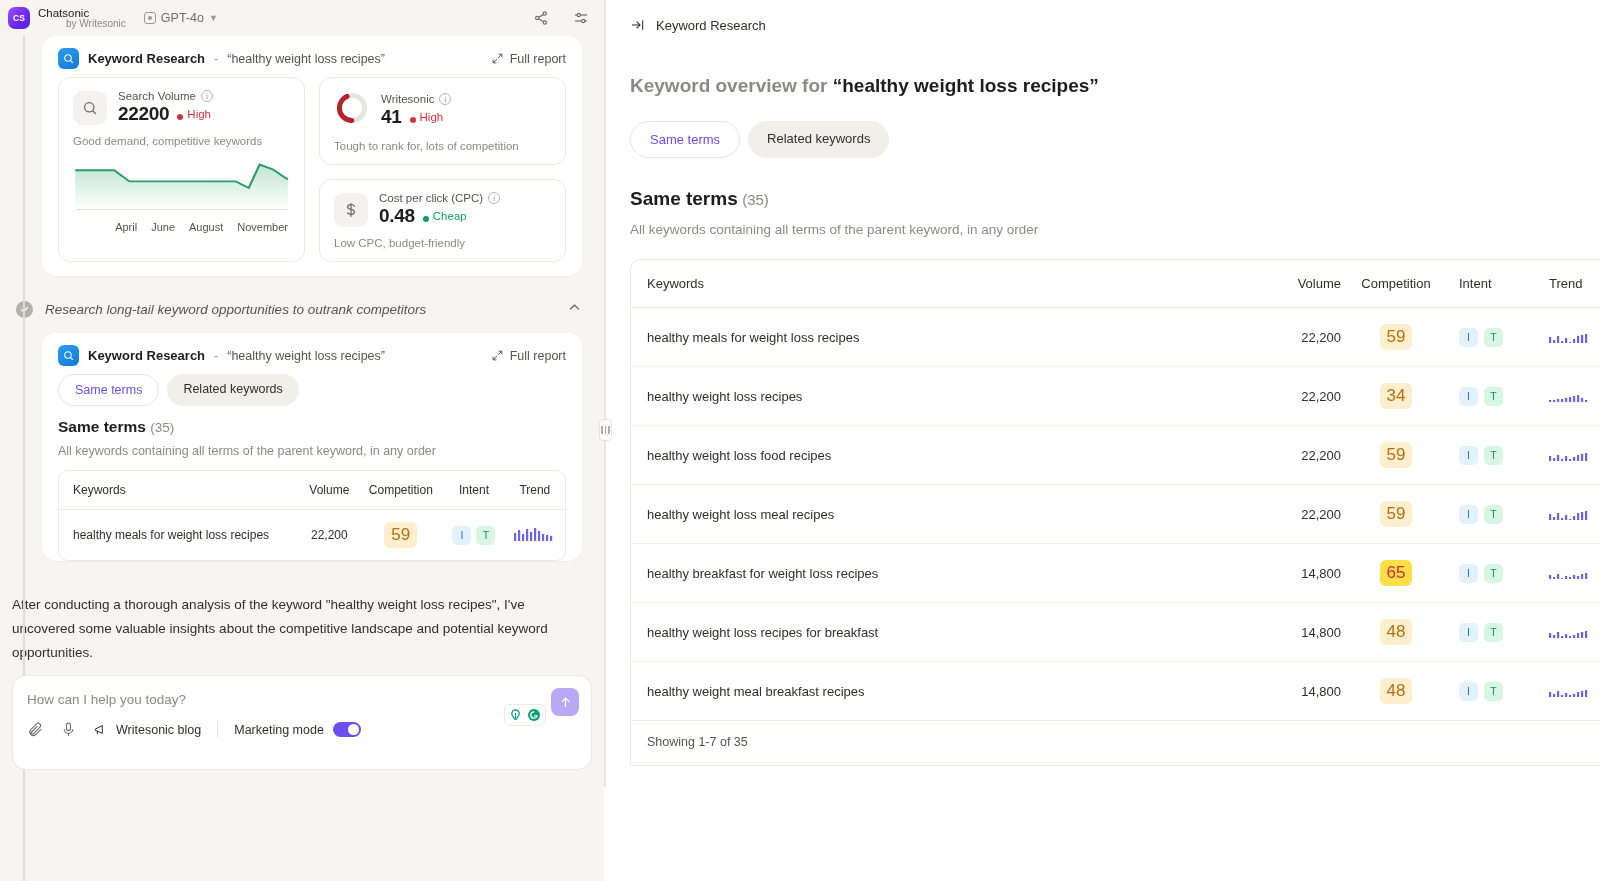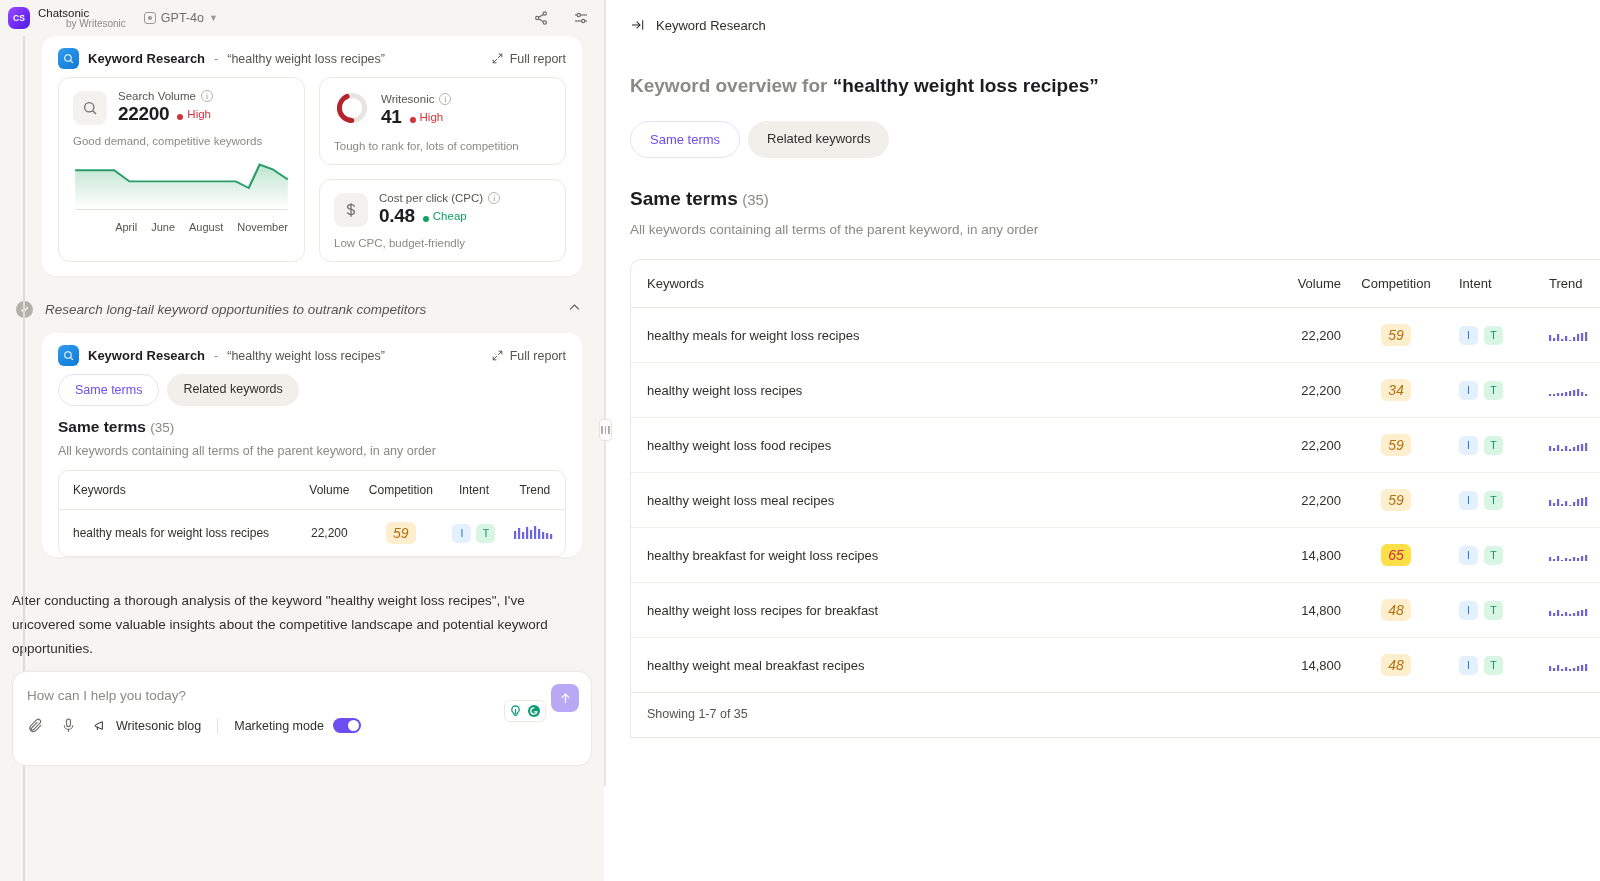"59" .badge-comp { font-size: 14px -> 17px; font-style: italic -> none }
